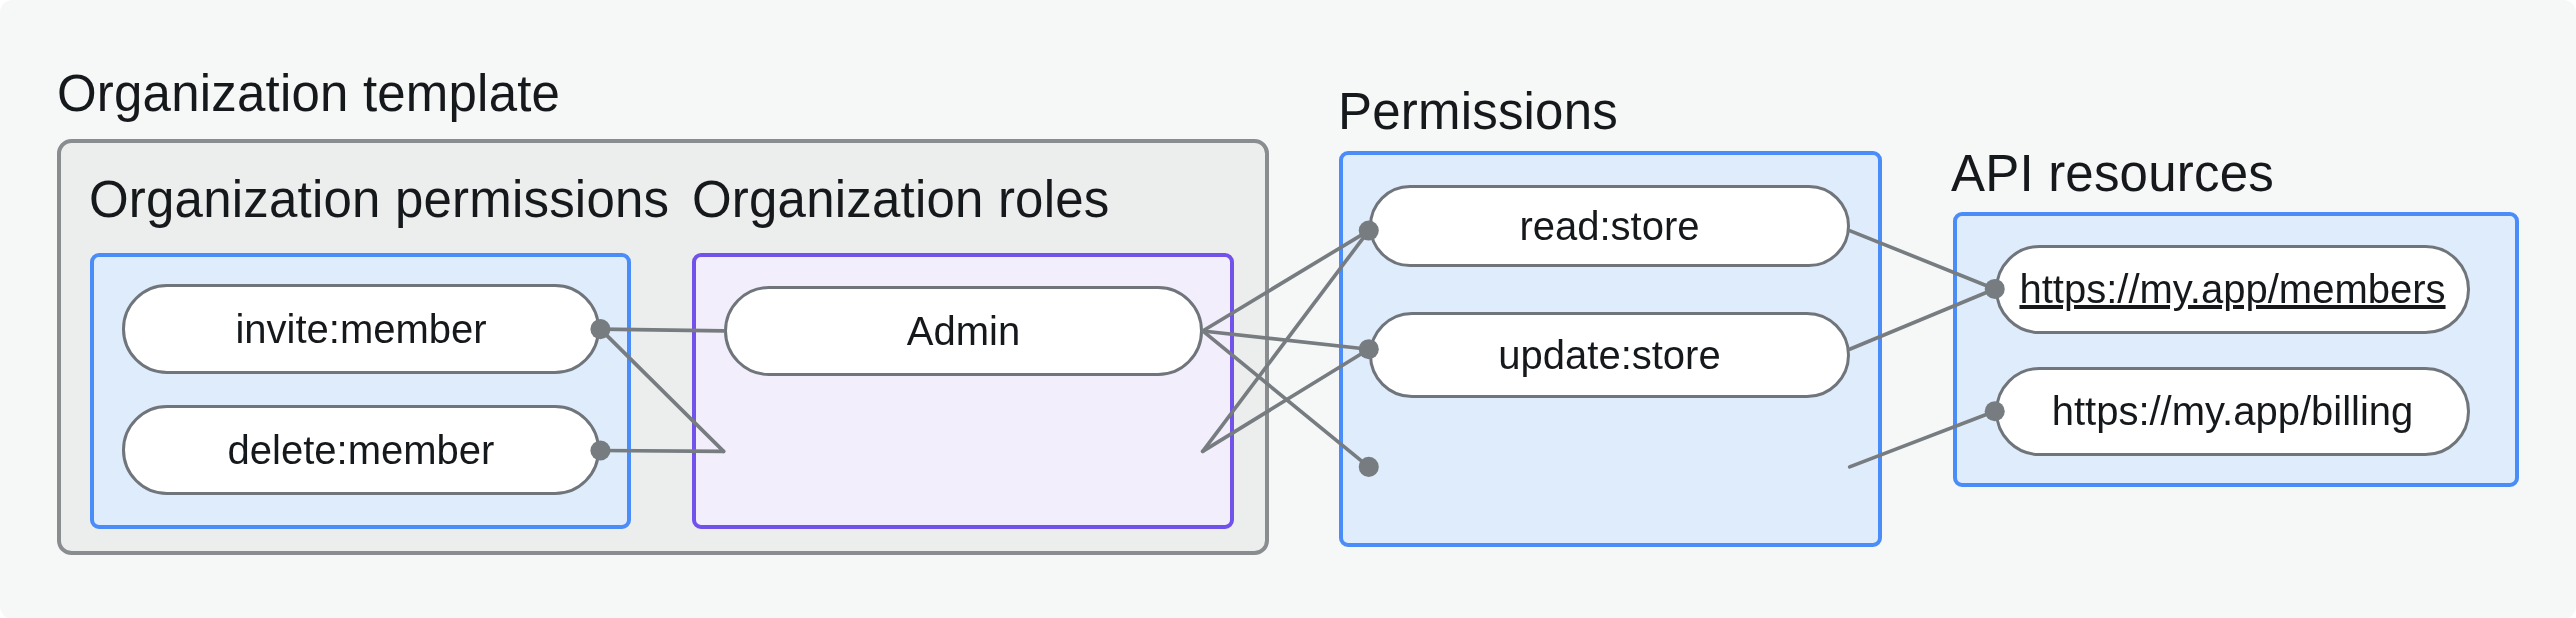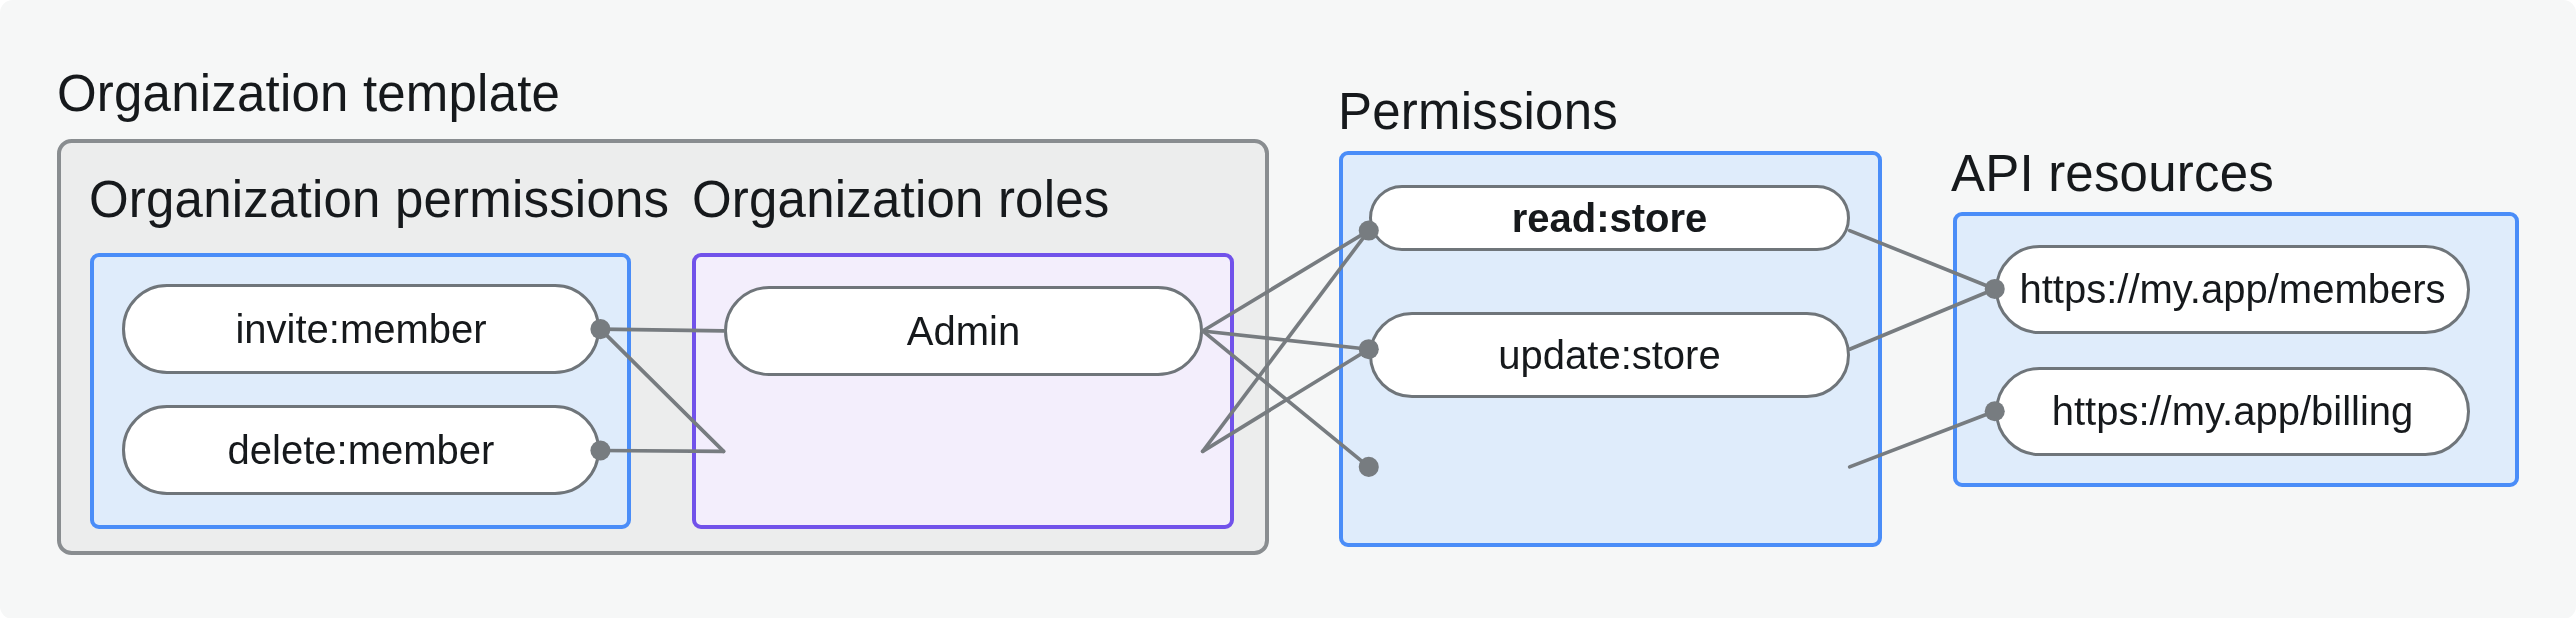"read:store" div.pill { font-weight: bold -> none; height: 66px -> 82px }
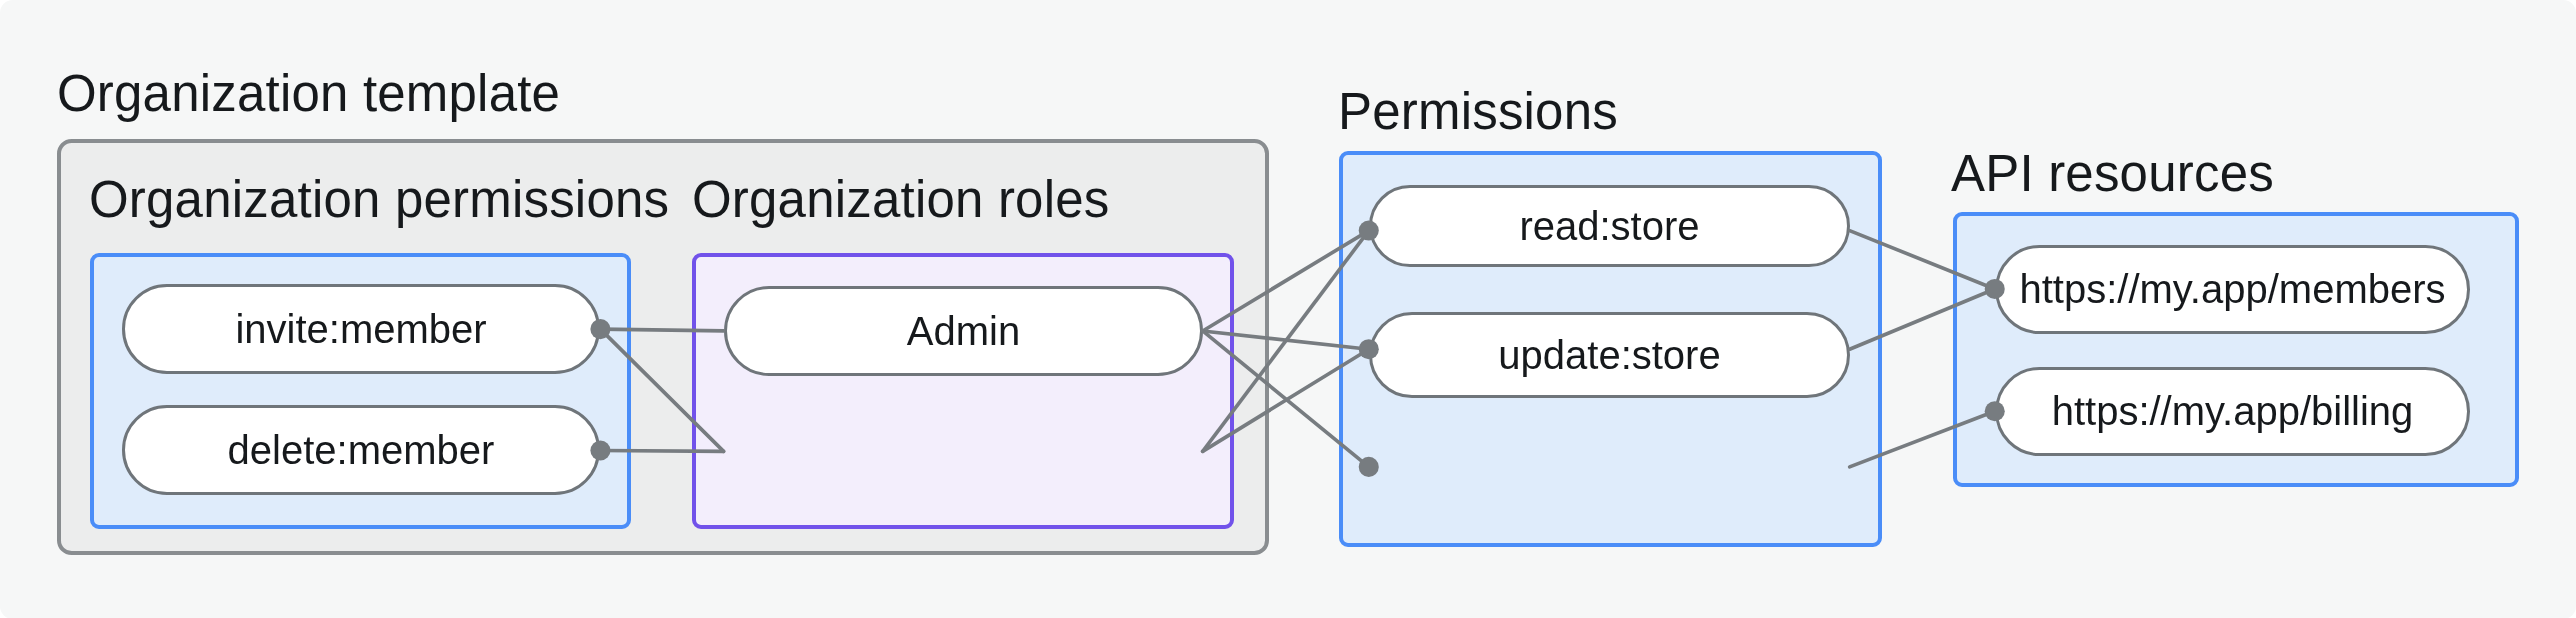"https://my.app/members" div.pill { text-decoration: none -> underline }
